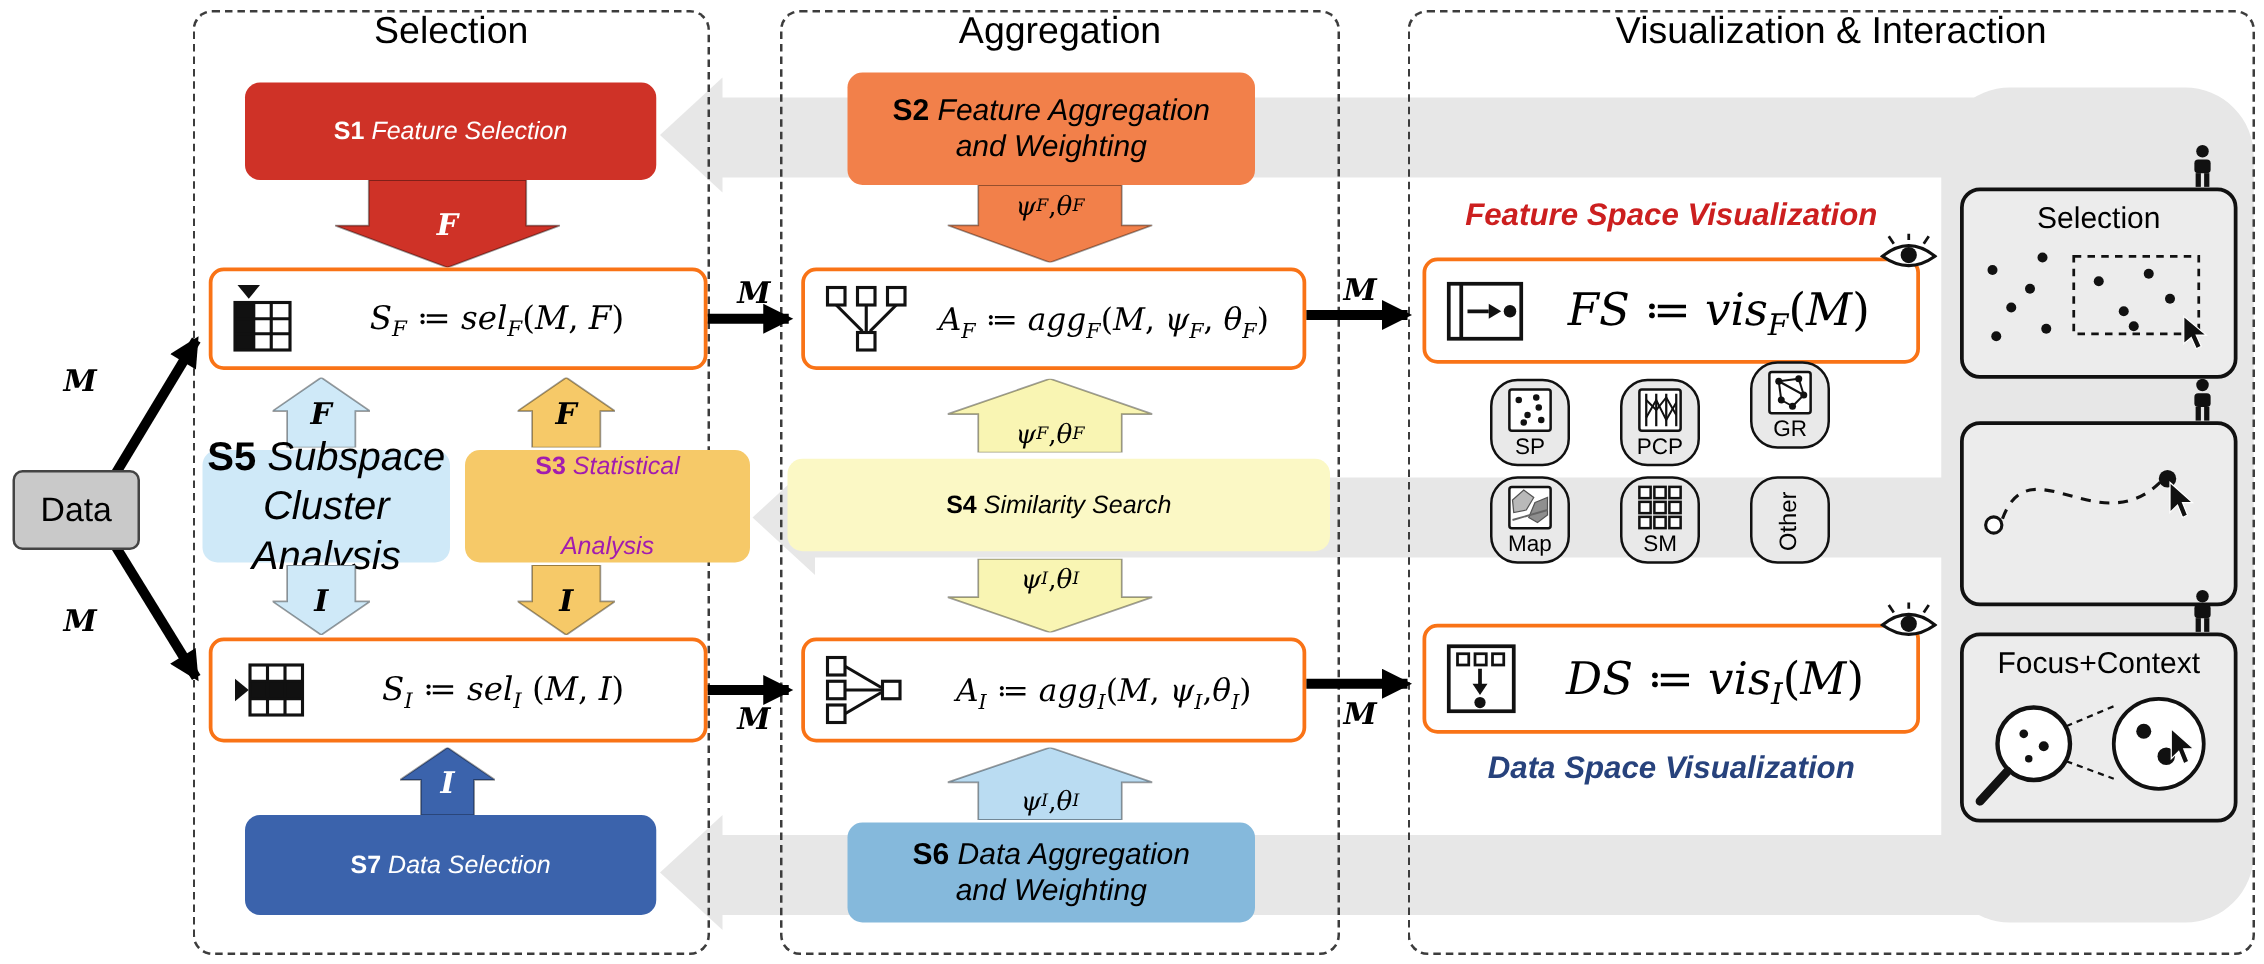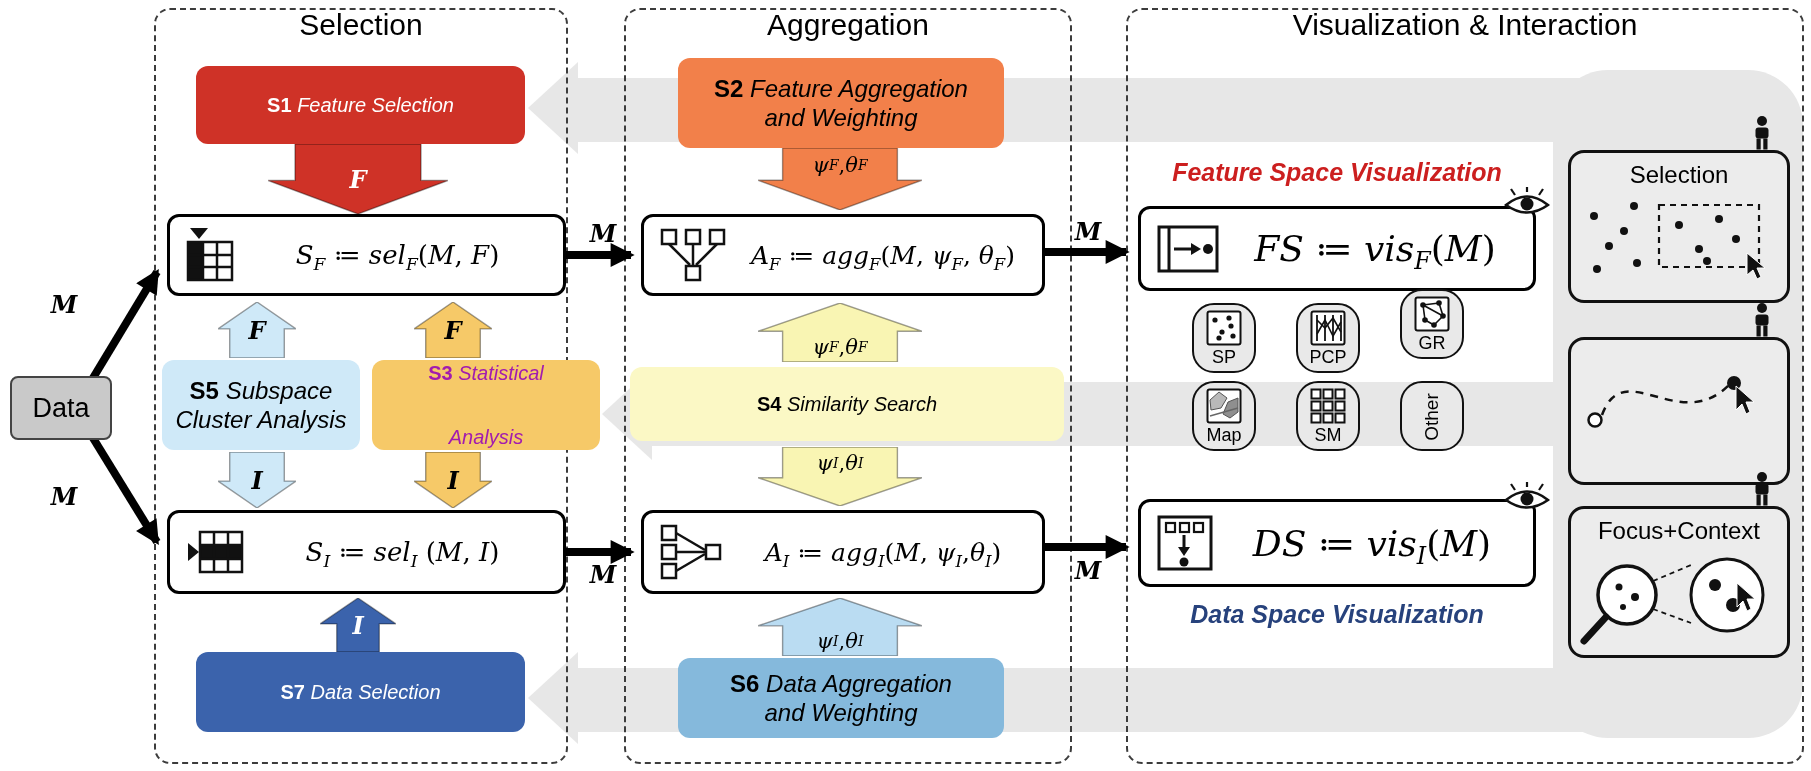"SF ≔ selF(M, F)" .wbox { border: 3px solid #000000 -> 3px solid #f97316 }
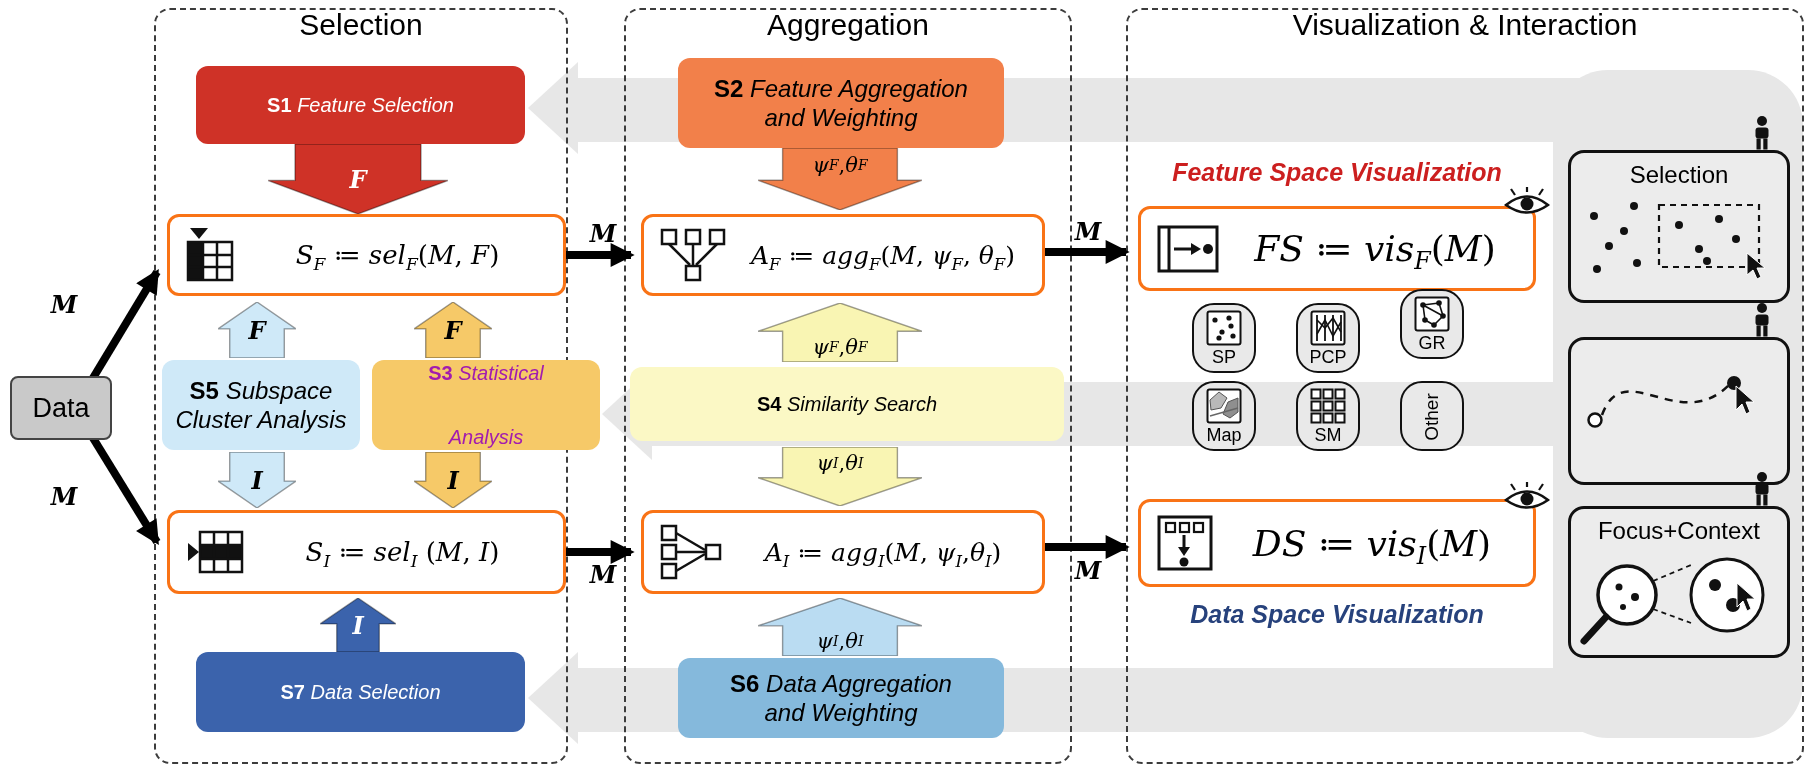"S5 Subspace" div.step { font-size: 24px -> 32px }
